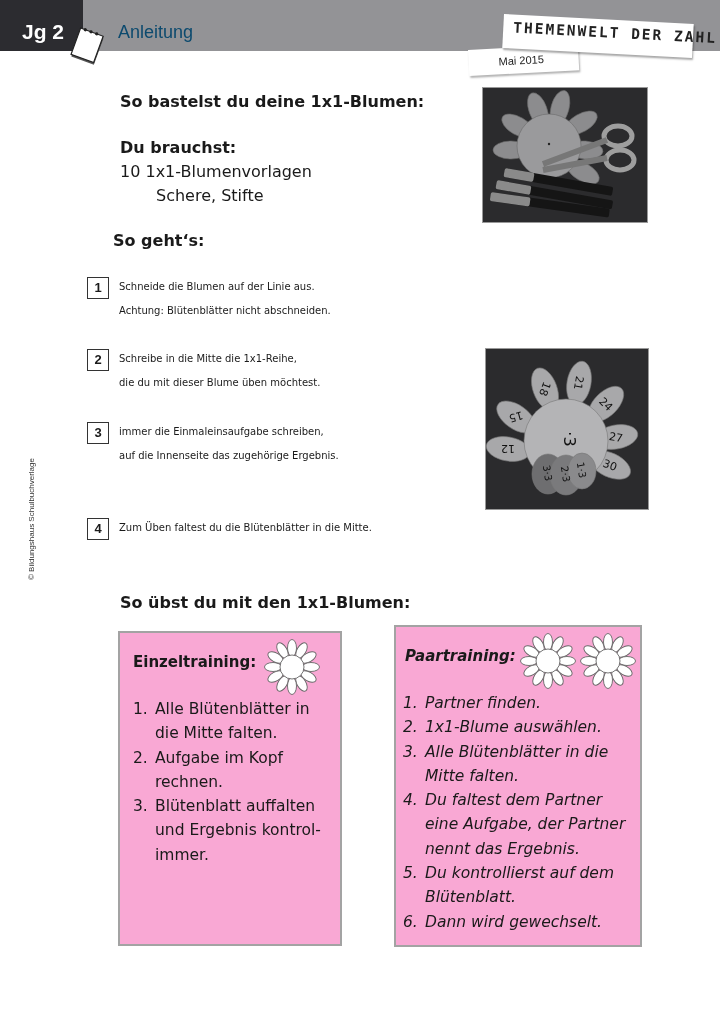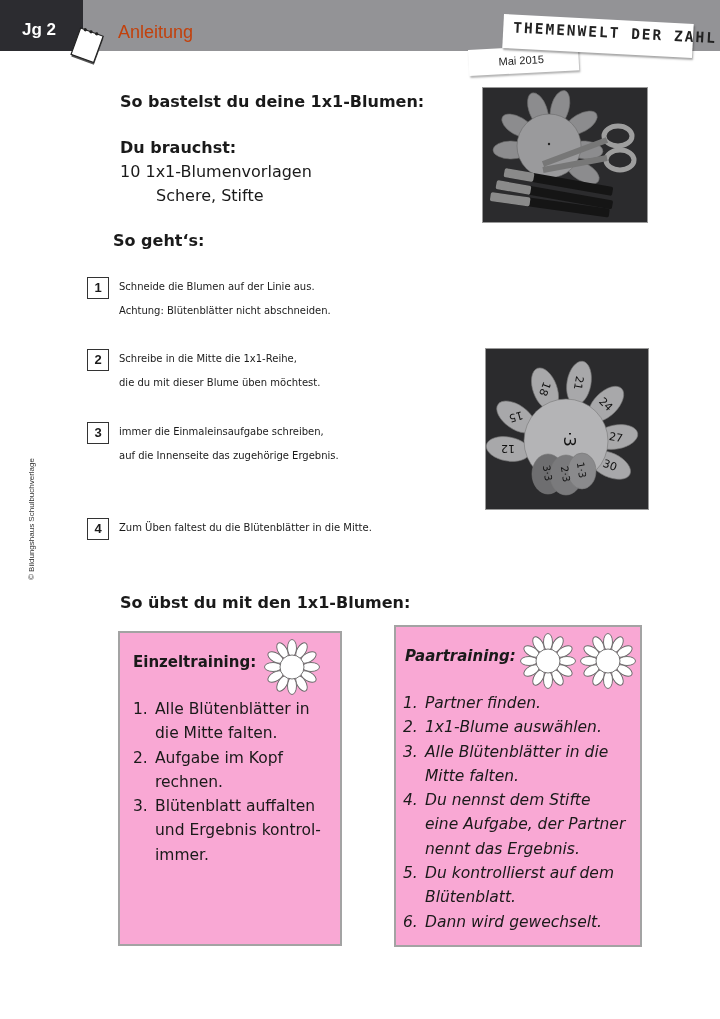"Jg 2" .grade-label { font-size: 17px -> 21px }
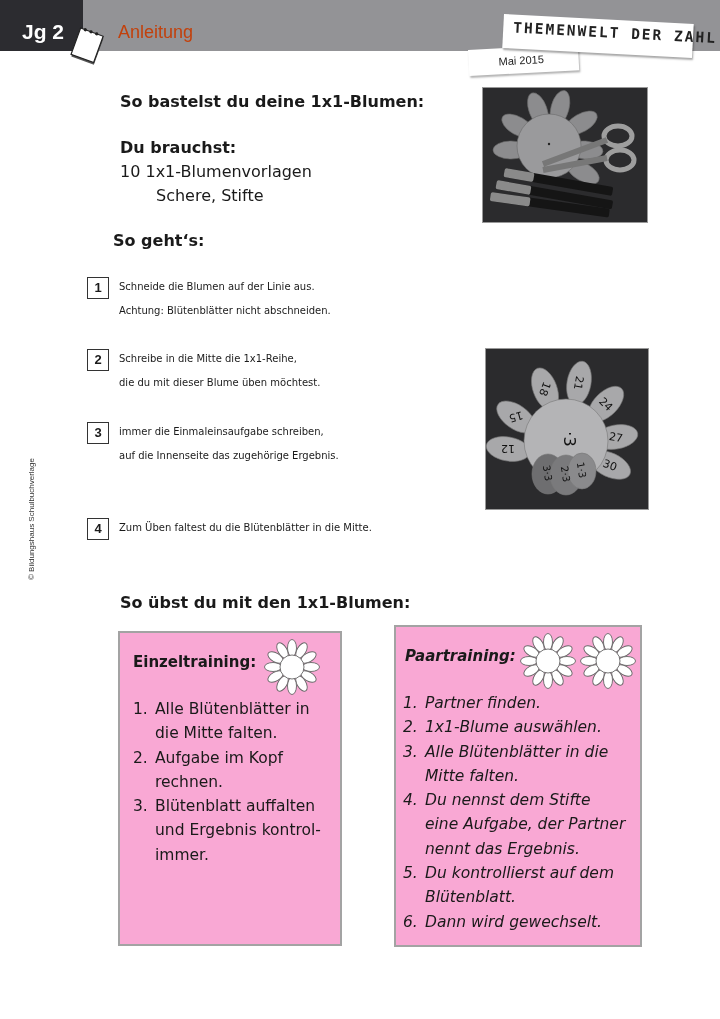"Anleitung" .header-title { color: #c2410c -> #0c4a6e }
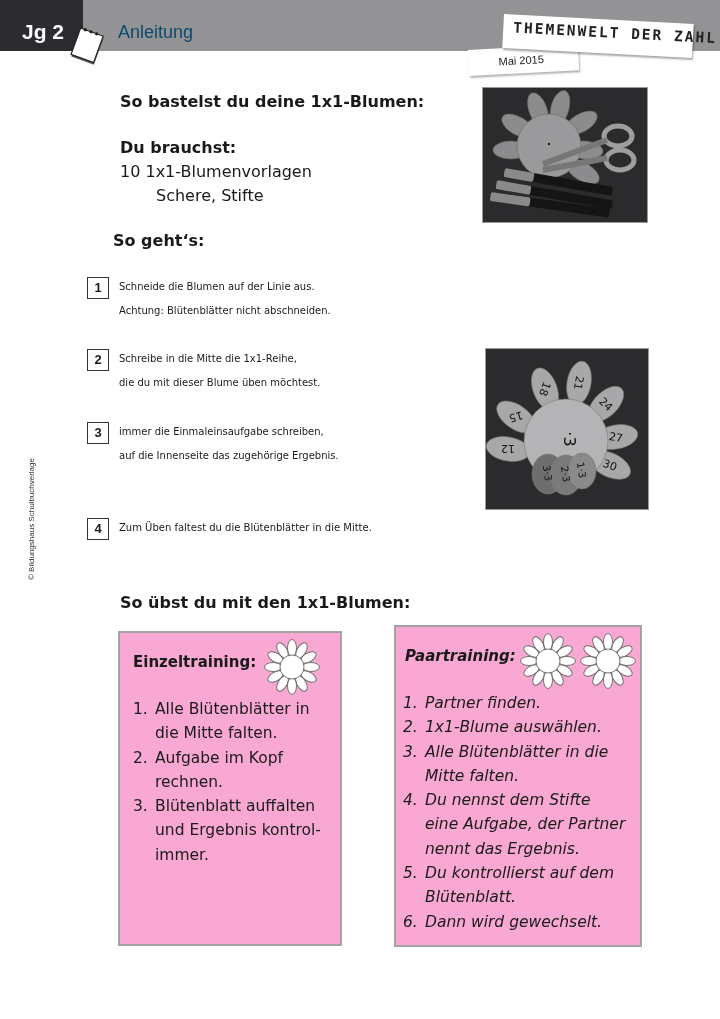"Du nennst dem Stifte" span { text: nennst dem Stifte -> faltest dem Partner }
